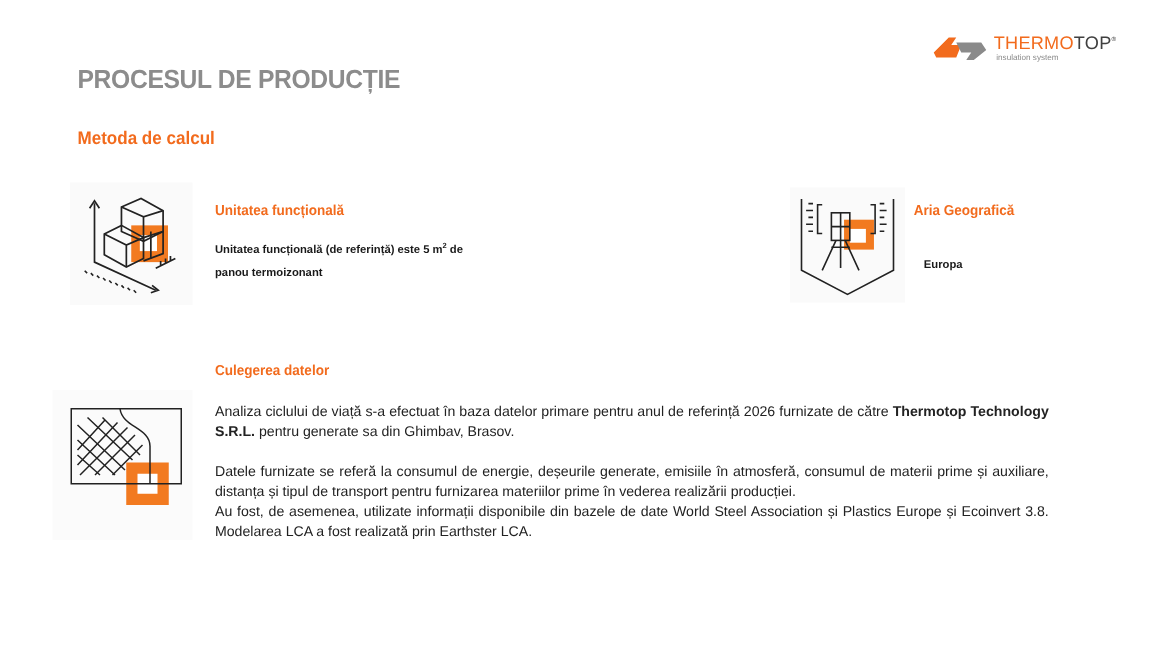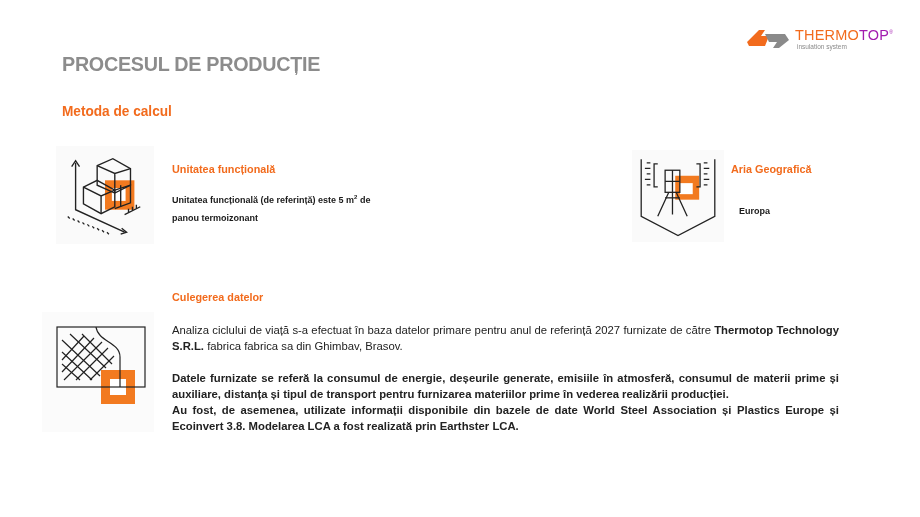"TOP" .logo-text .grey { color: #a21caf -> #404040 }
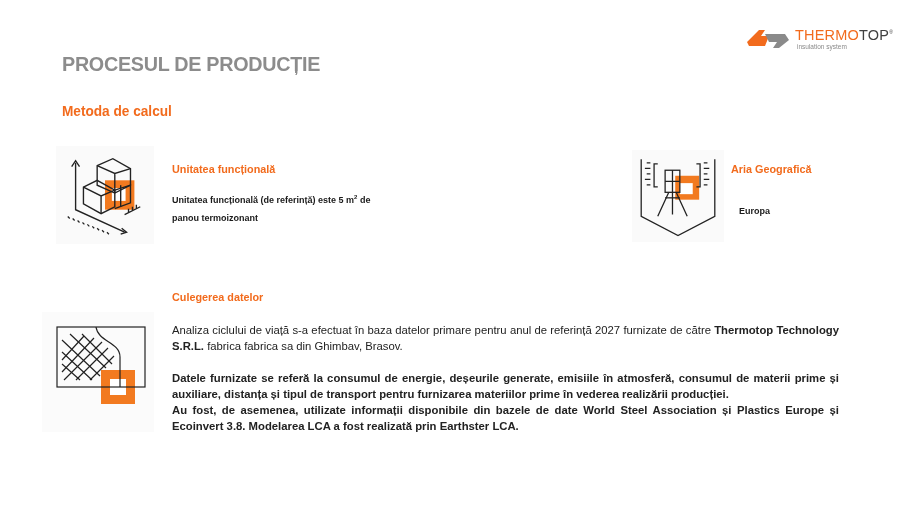"Analiza ciclului de viață s-a" span { text: 2027 -> 2026 }
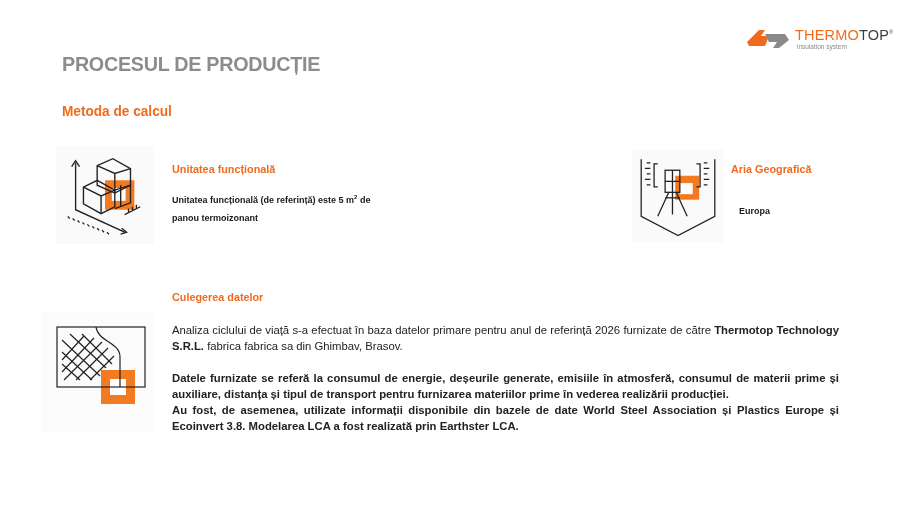"fabrica fabrica sa din Ghimbav," span { text: fabrica fabrica -> pentru generate }
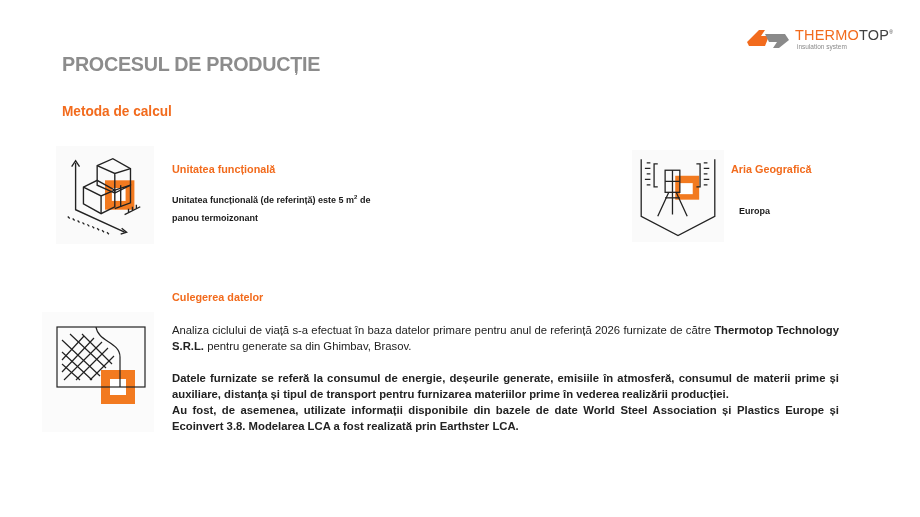"Datele furnizate se referă la" .body-txt p + p { font-weight: bold -> none }
